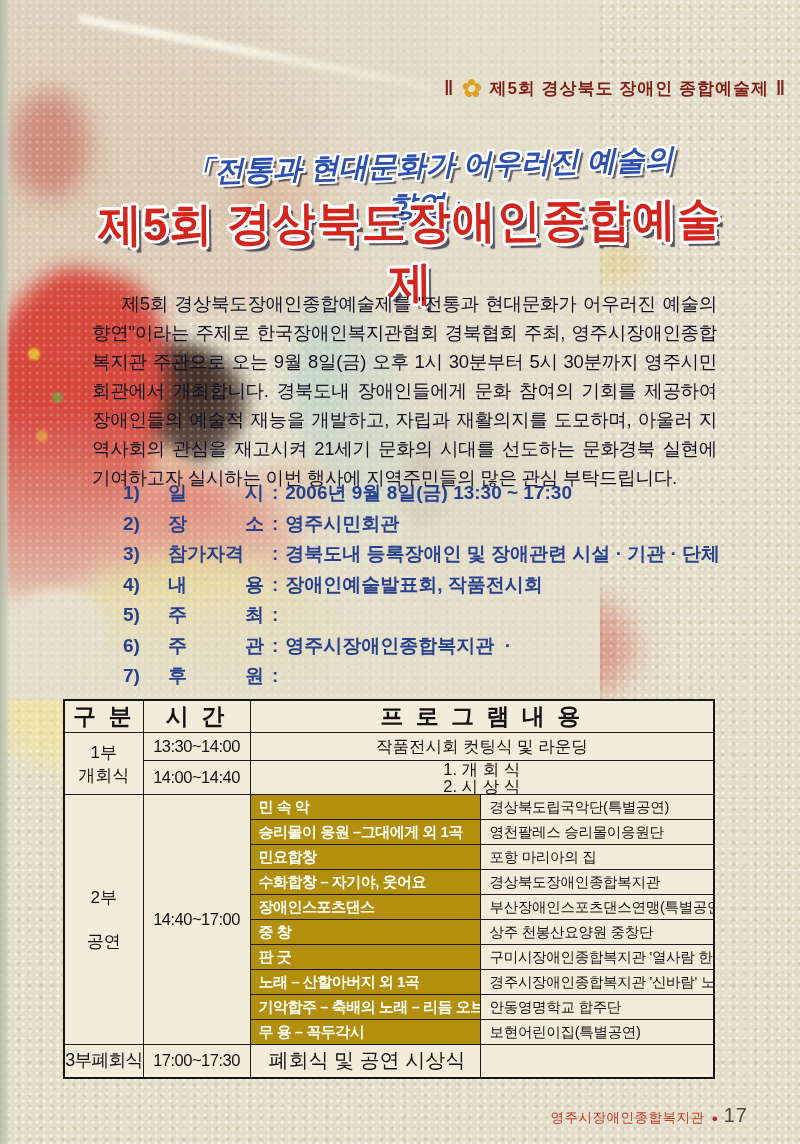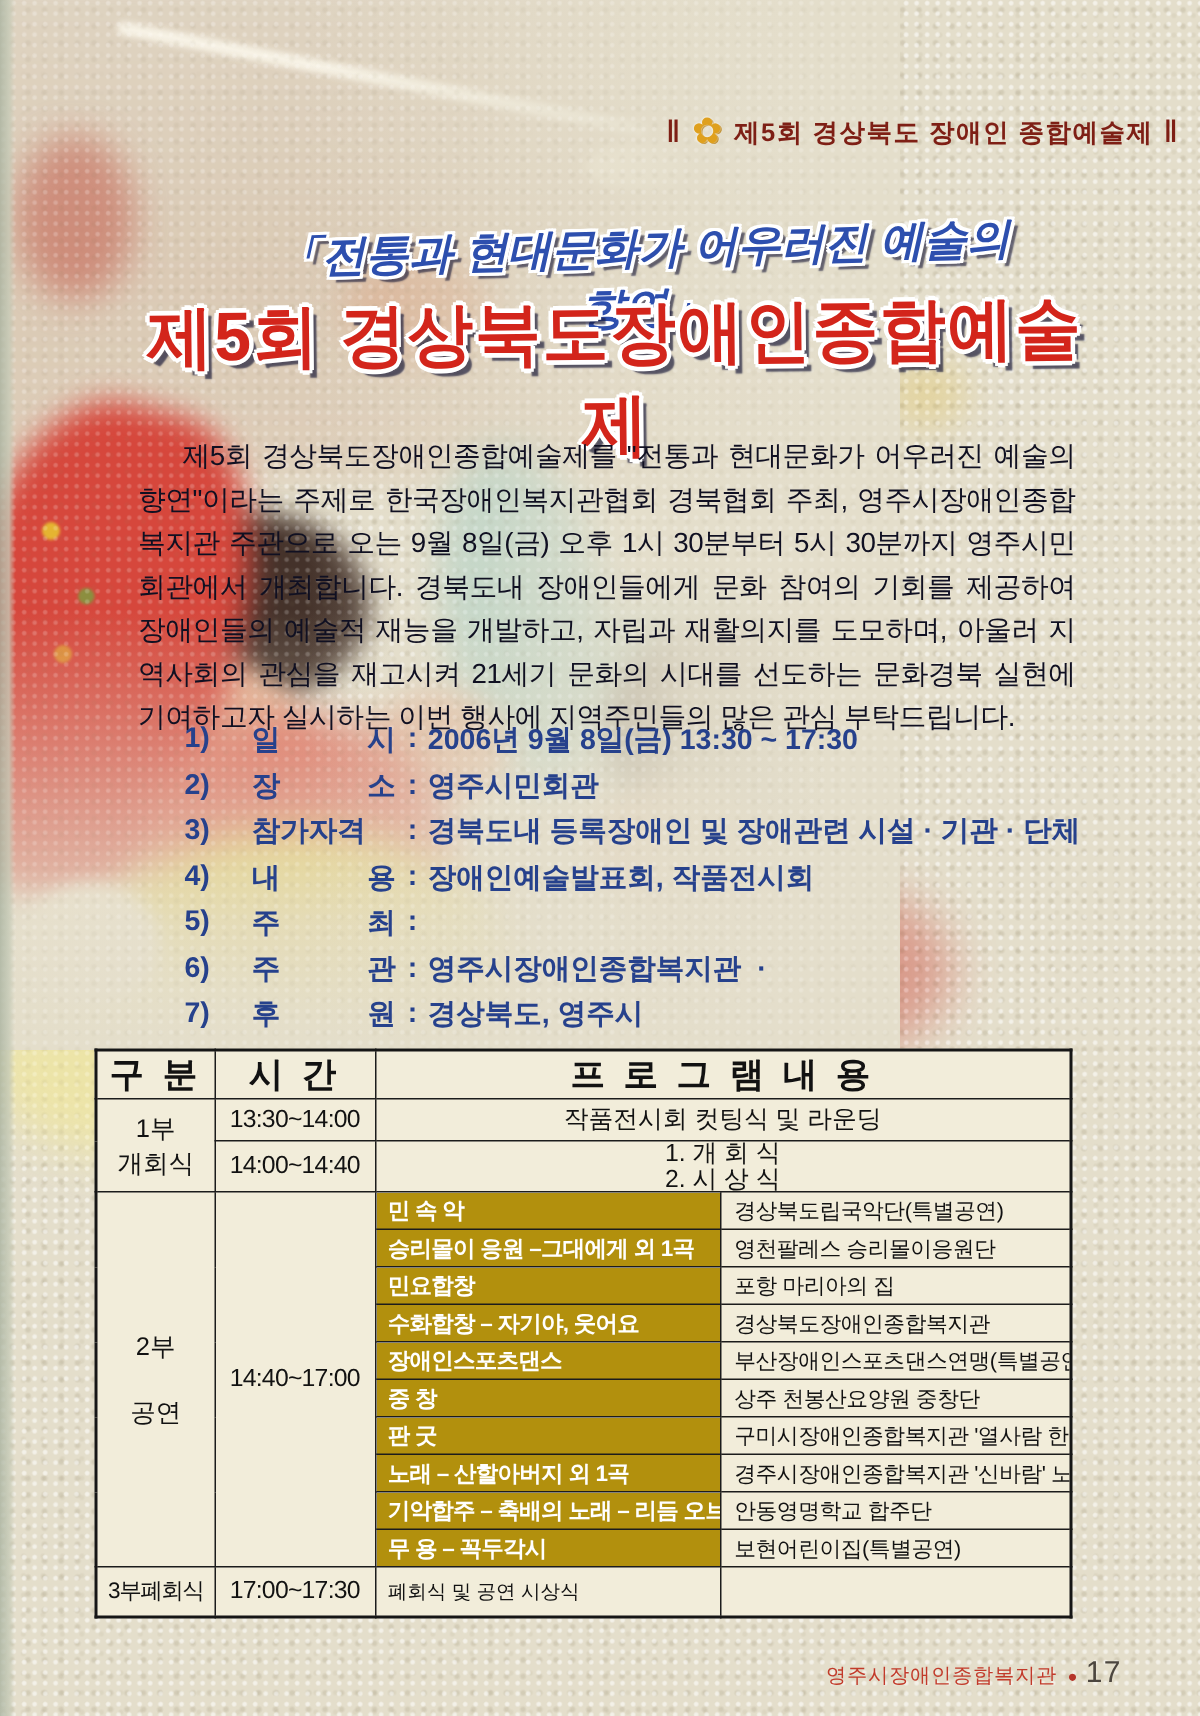"경상북도, 영주시" span { html: <span>경상북도, 영주시</span> -> none }
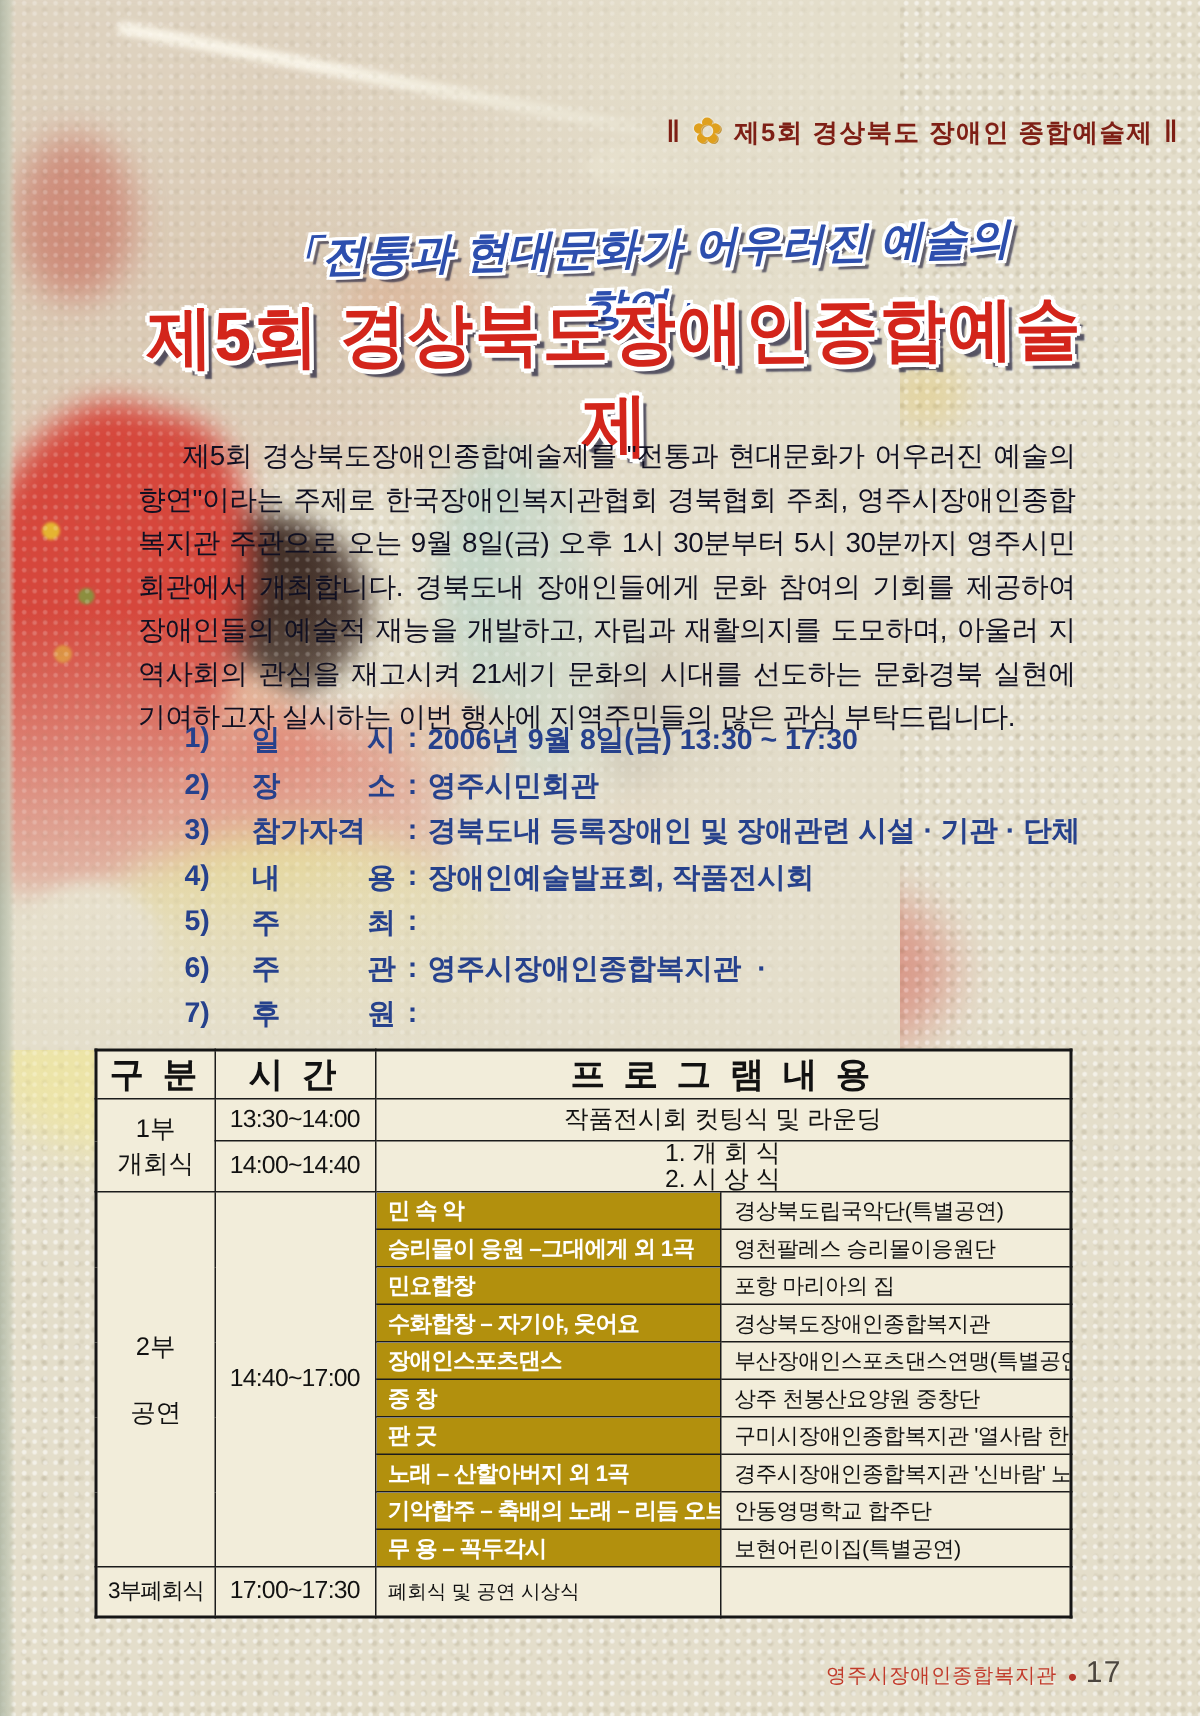"3부폐회식" td.group-last { font-size: 15px -> 18px }
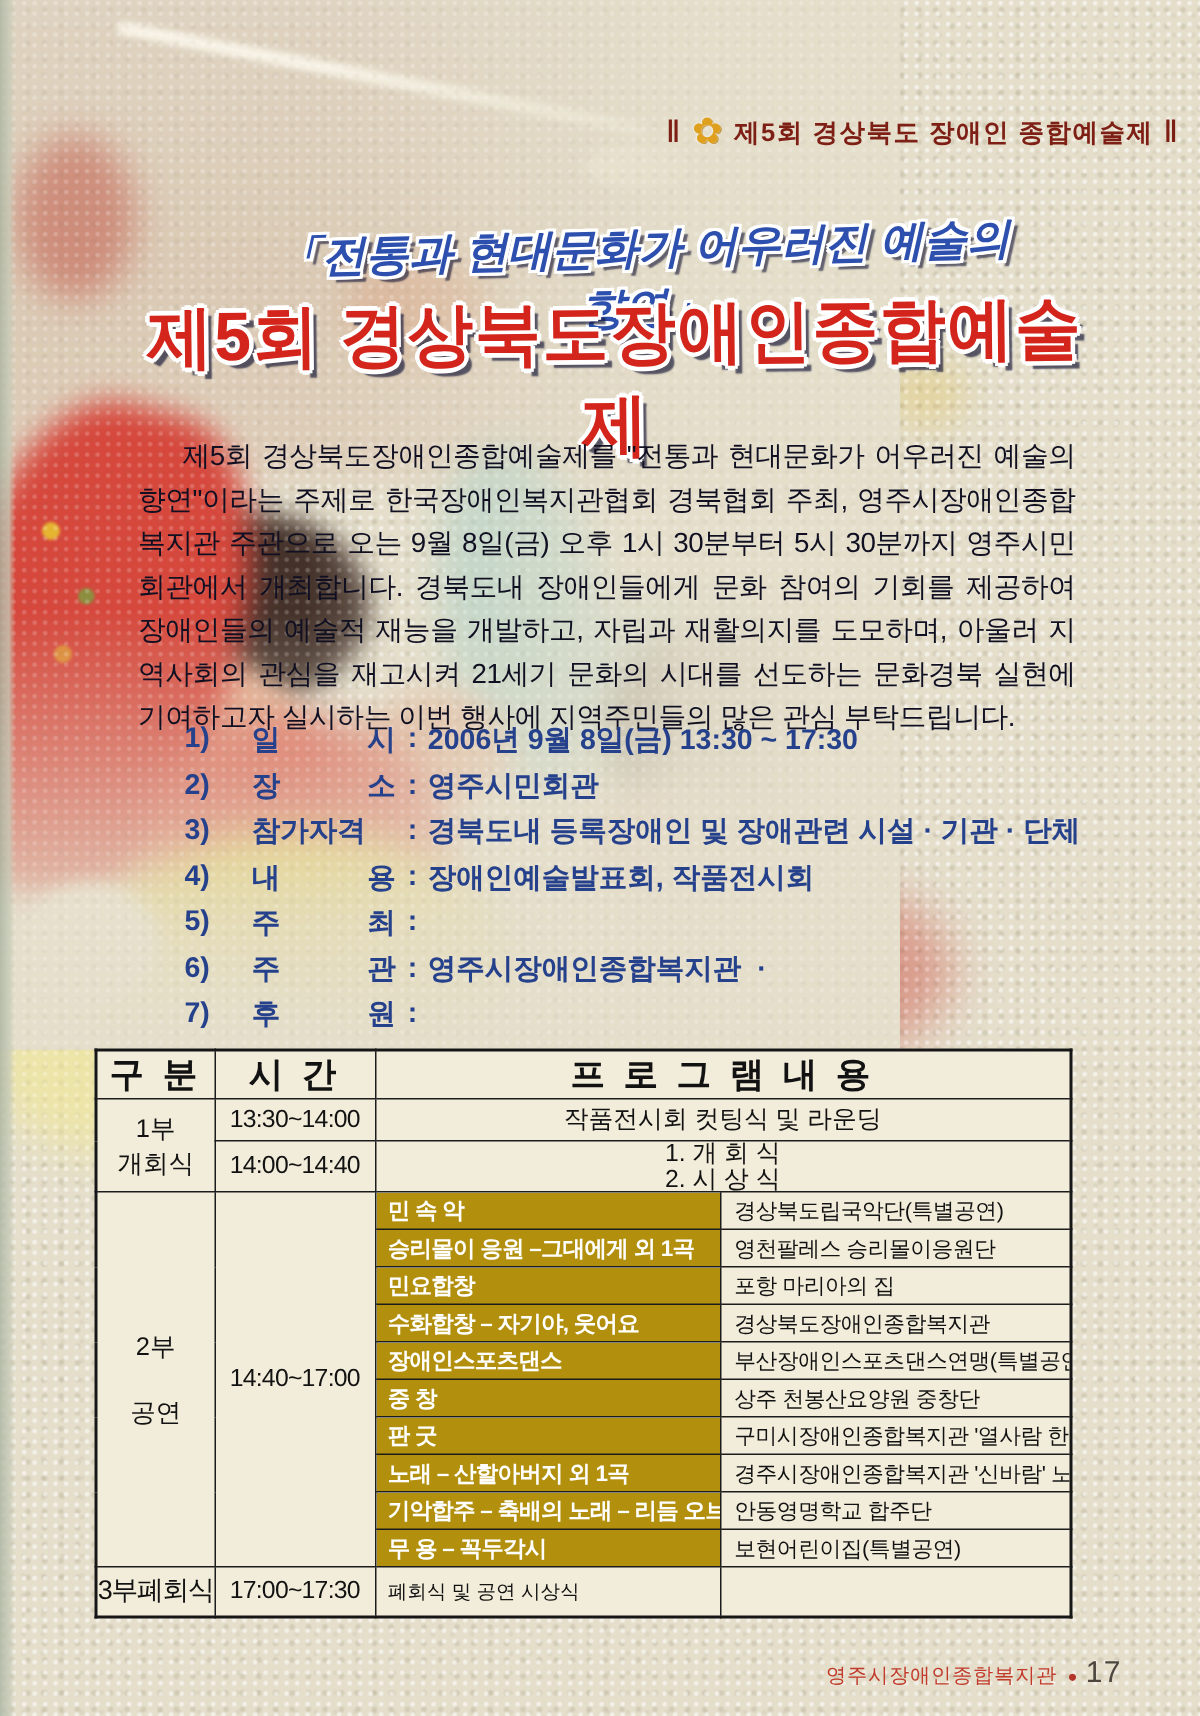"폐회식 및 공연 시상식" td.prog-last { font-size: 13px -> 20px; padding-left: 8px -> 18px }
